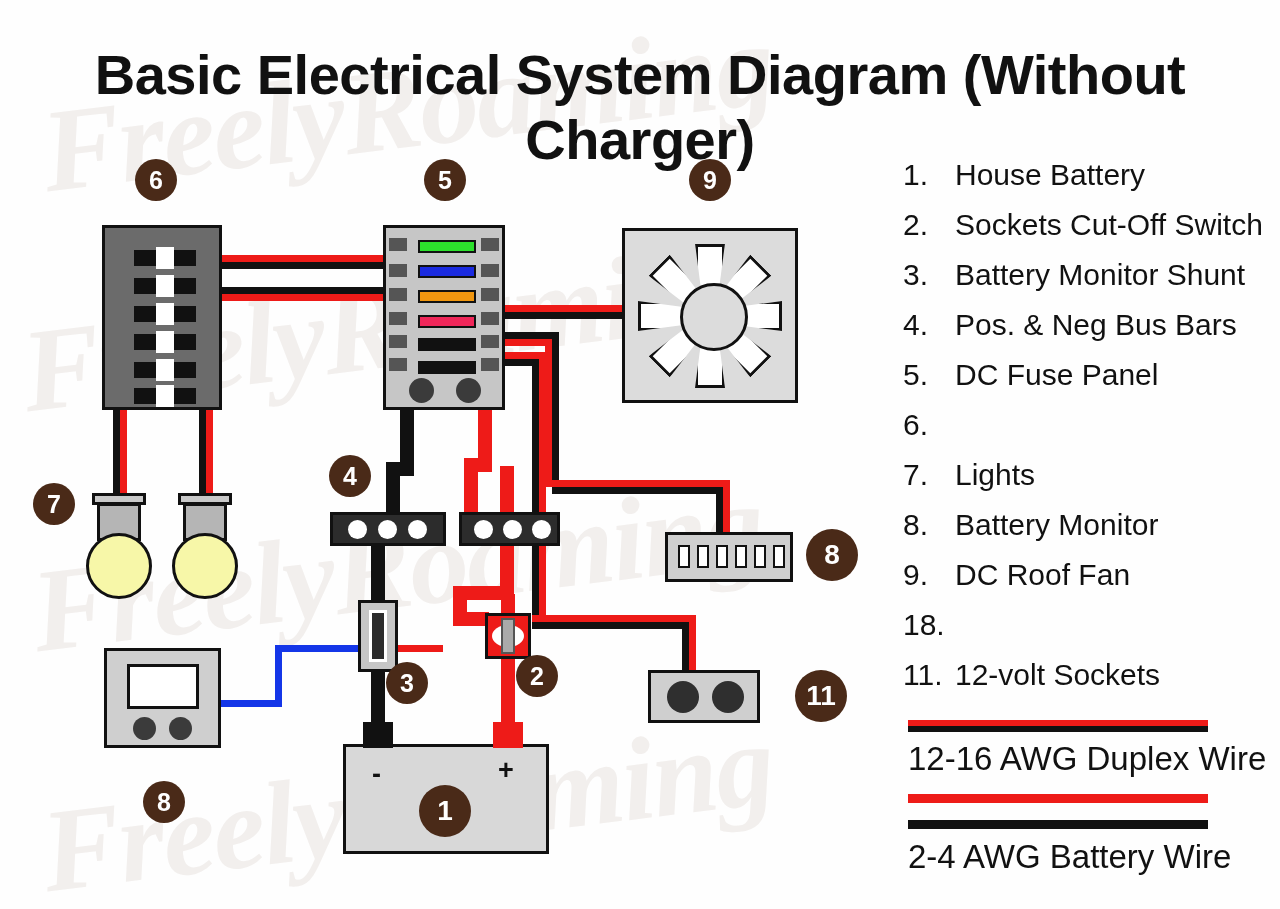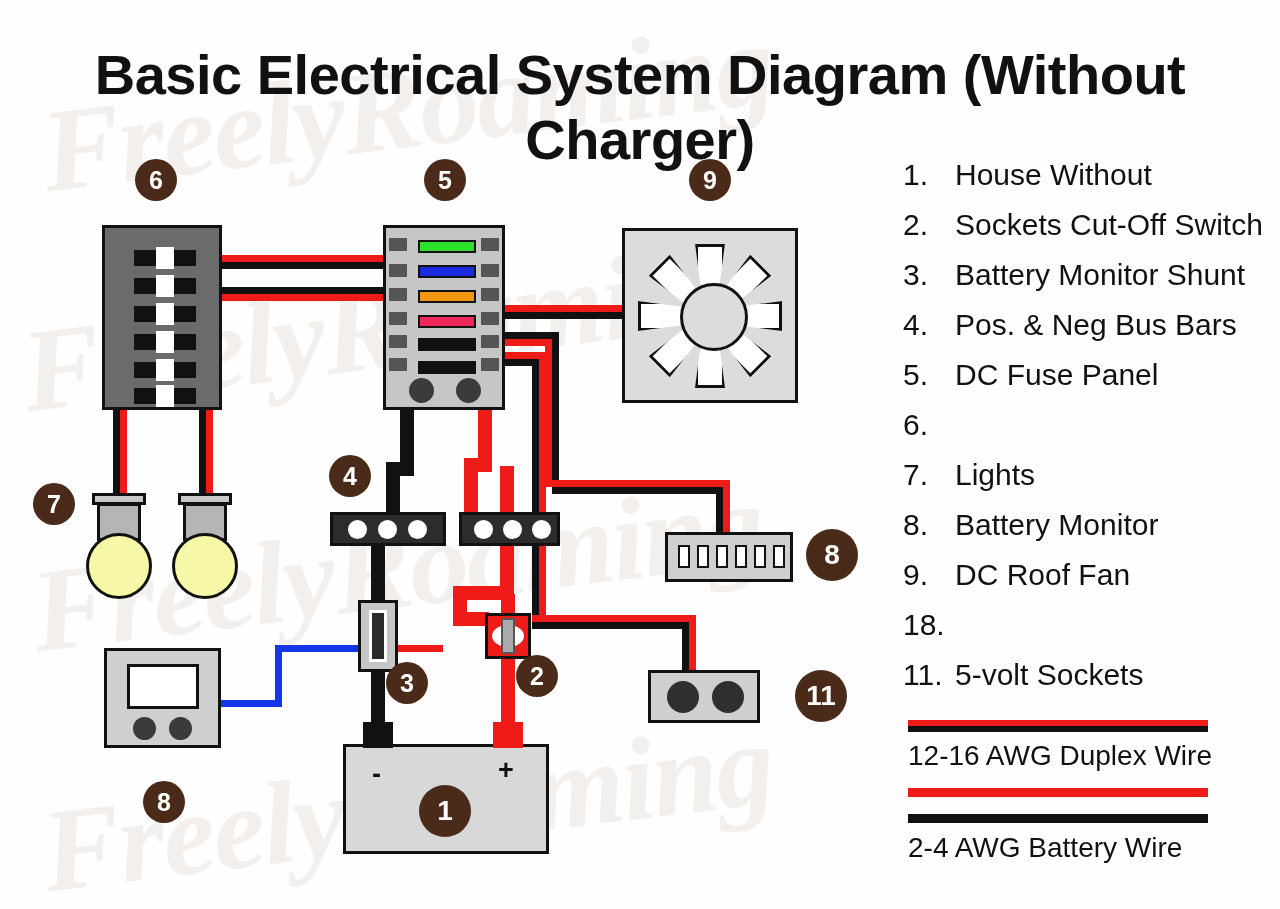"House Without" span.legend-label { text: Without -> Battery }
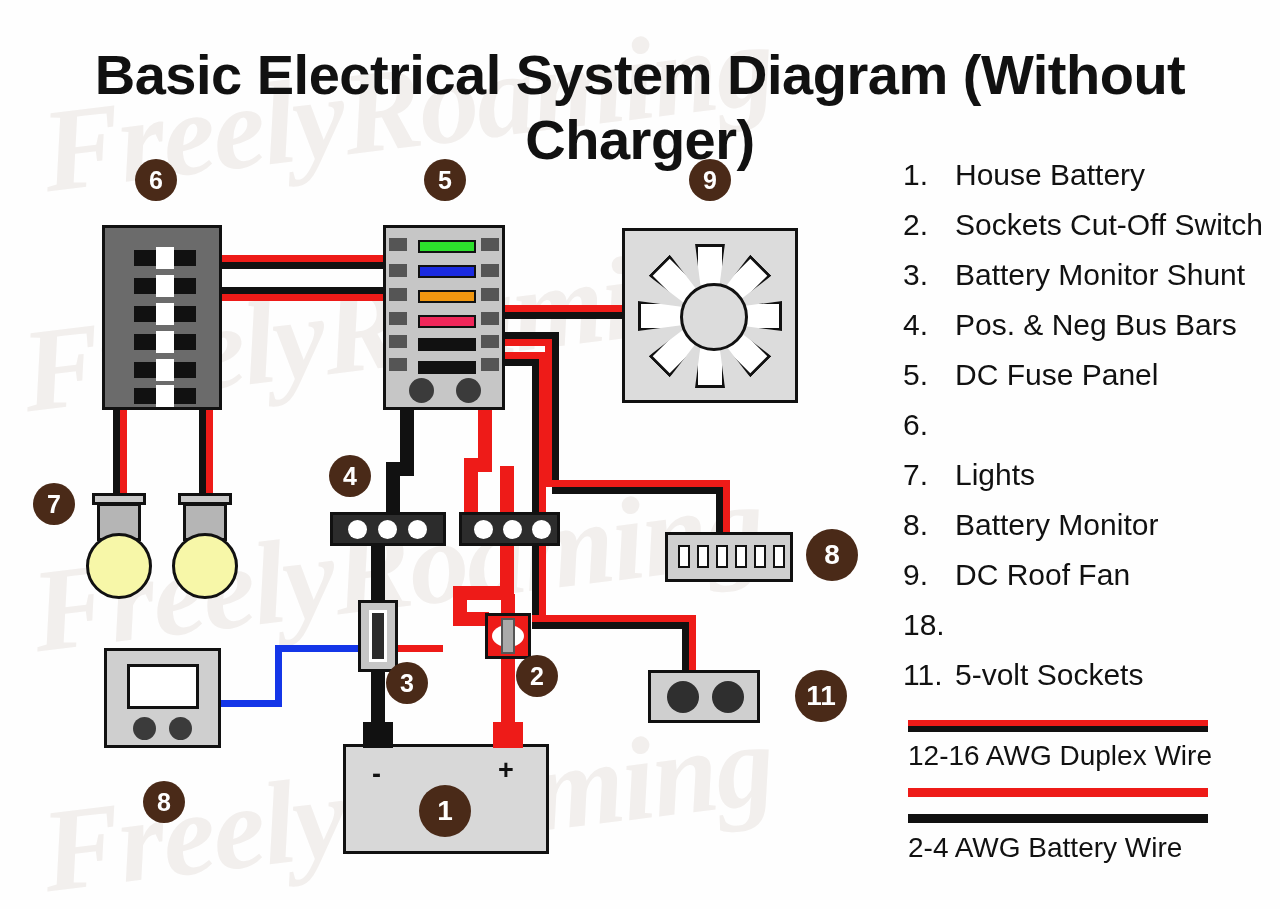"5-volt Sockets" span.legend-label { text: 5-volt -> 12-volt }
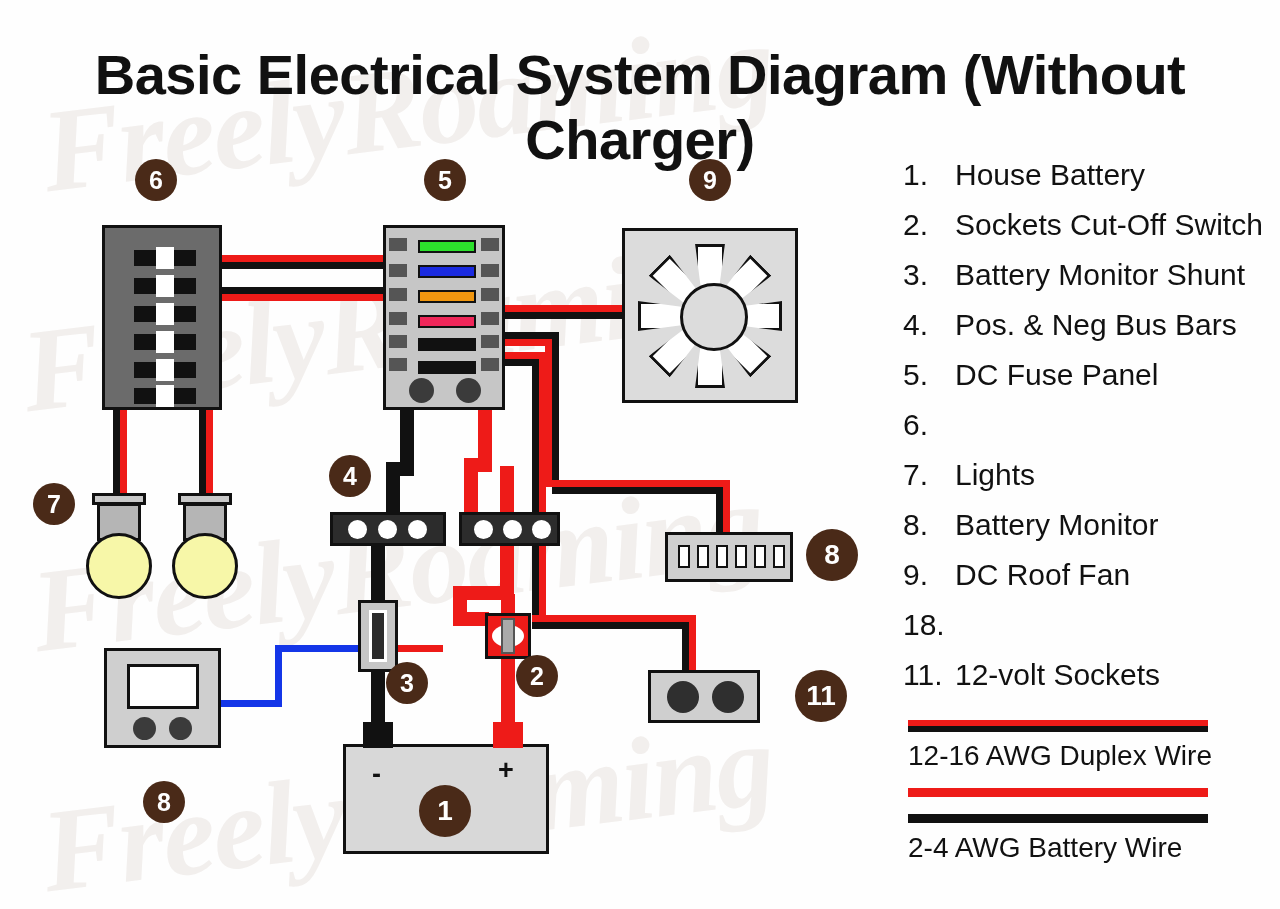"12-16 AWG Duplex Wire" .wl-text { font-size: 28px -> 33px; text-align: left -> right }
